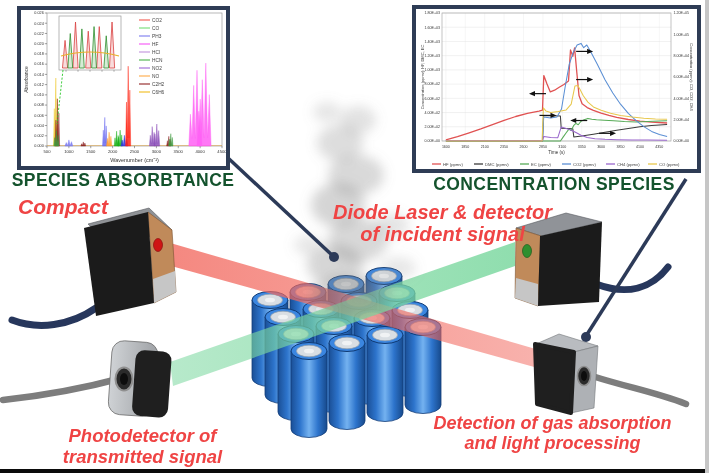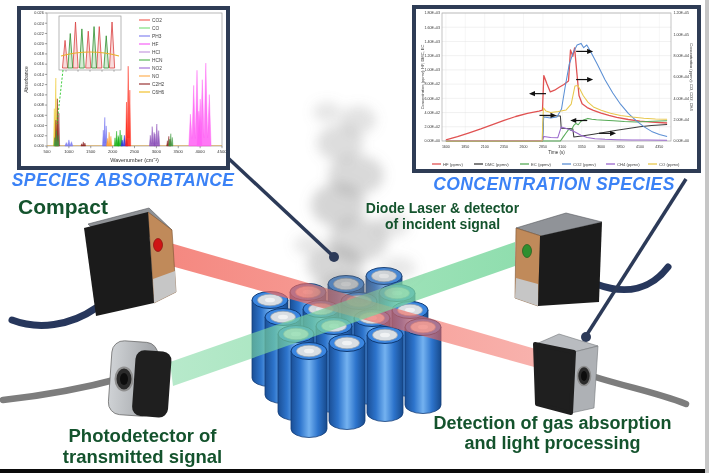"SPECIES ABSORBTANCE" .caption { color: #3b82f6 -> #14532d; font-style: italic -> none }
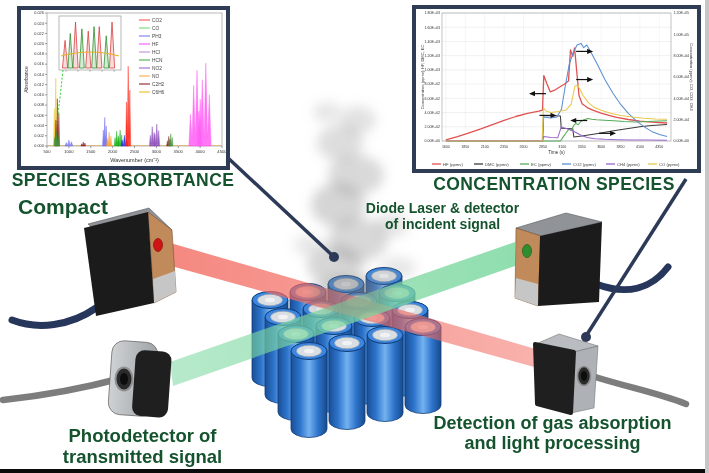"Compact" .lbl { color: #14532d -> #ef4444; font-style: none -> italic }
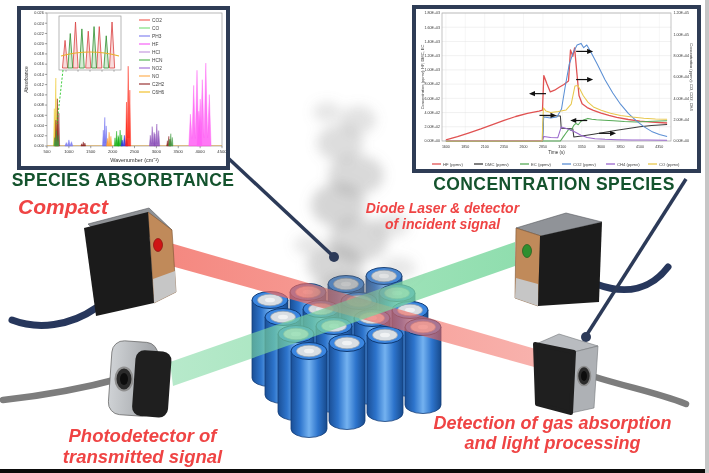"Diode Laser & detector" #lbl-diode { font-size: 14px -> 20px }
